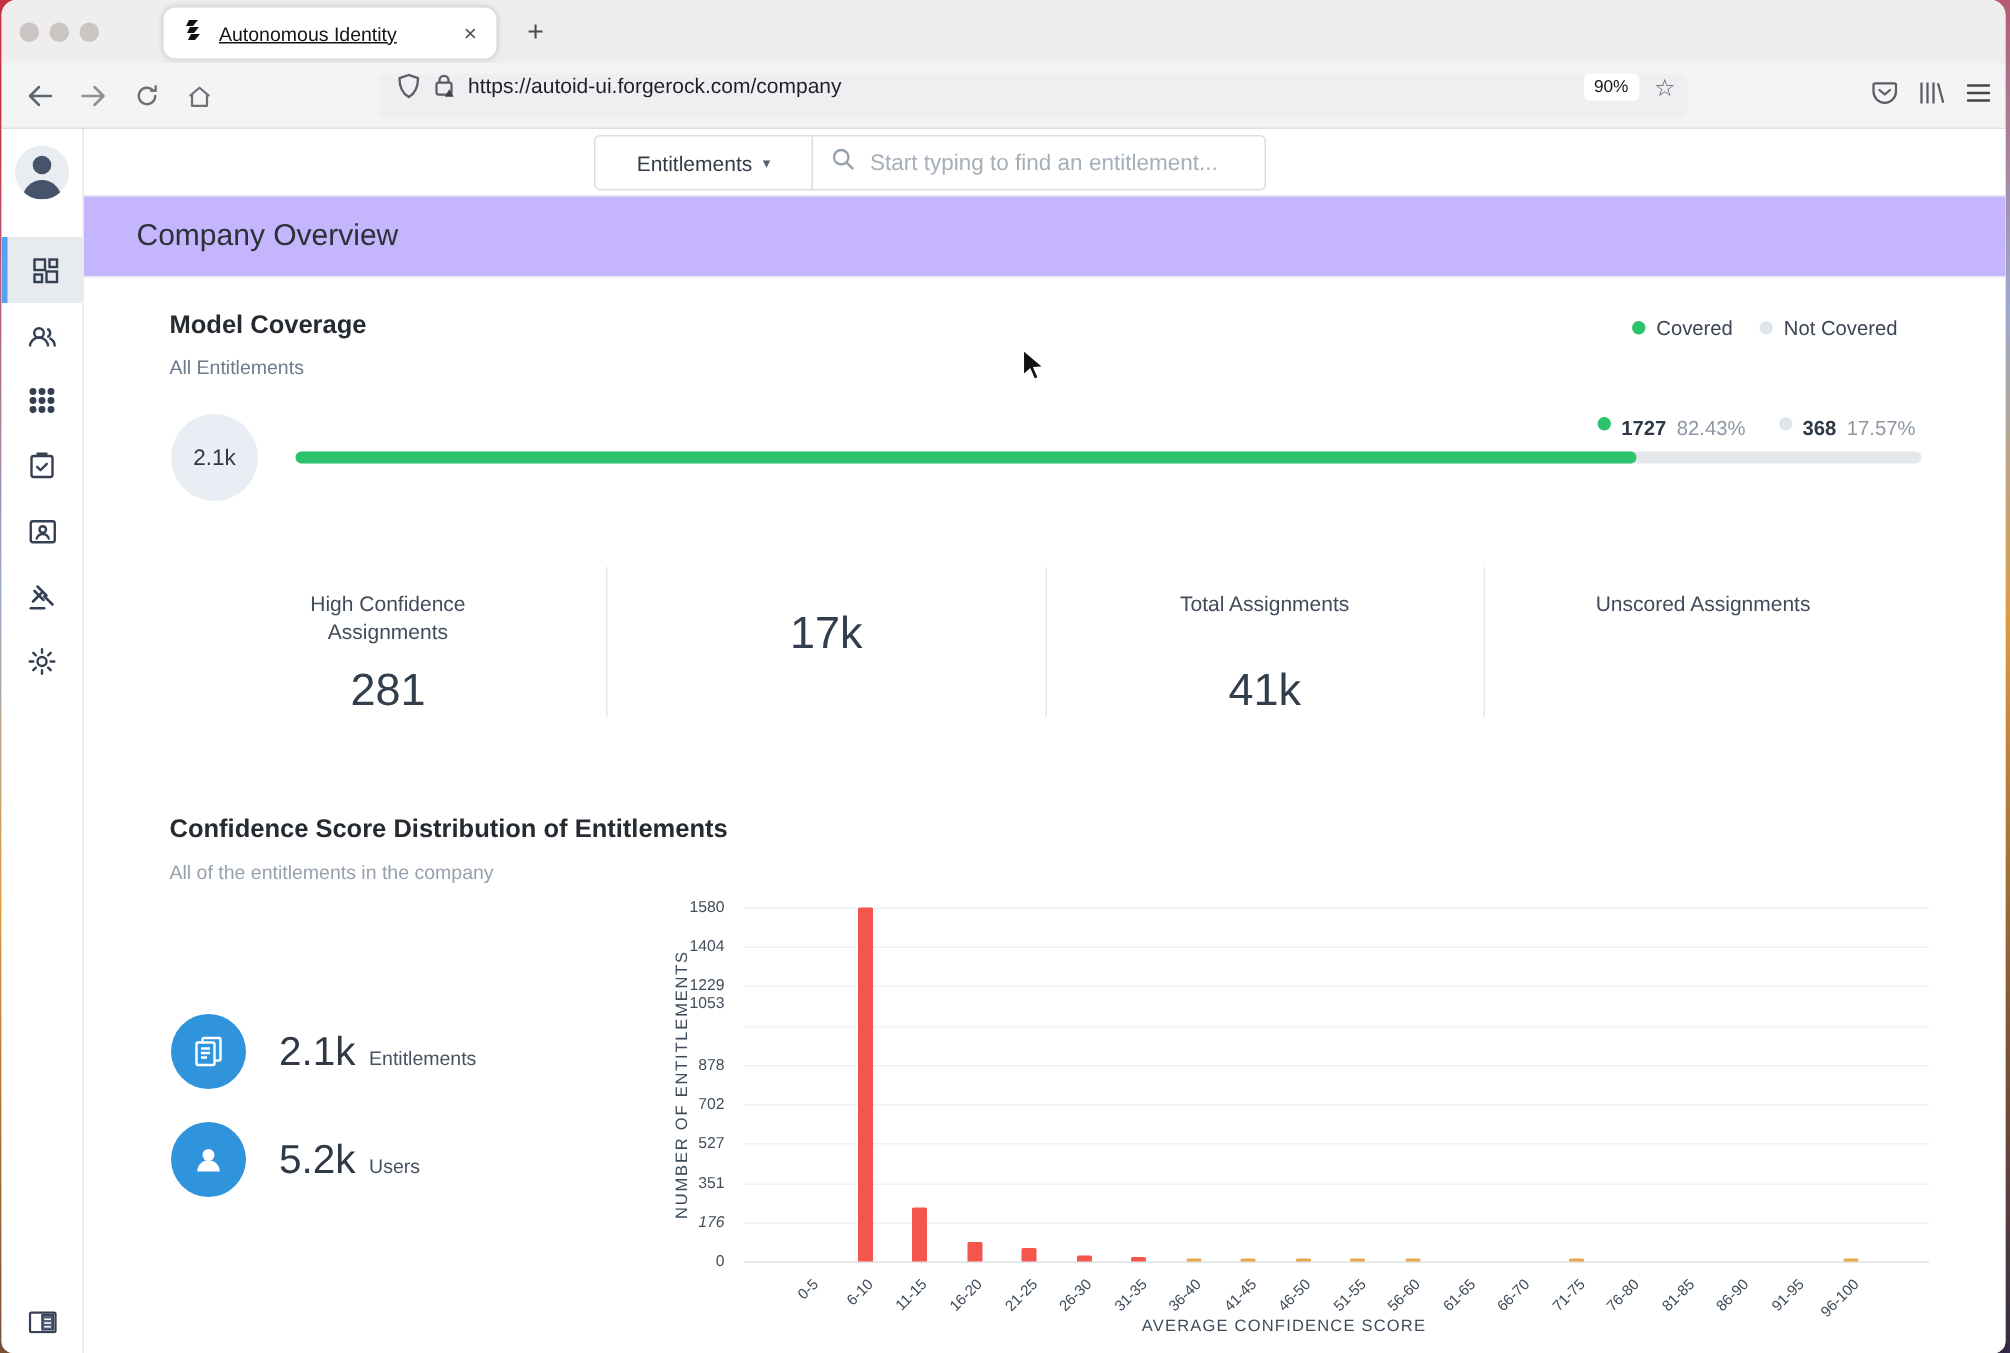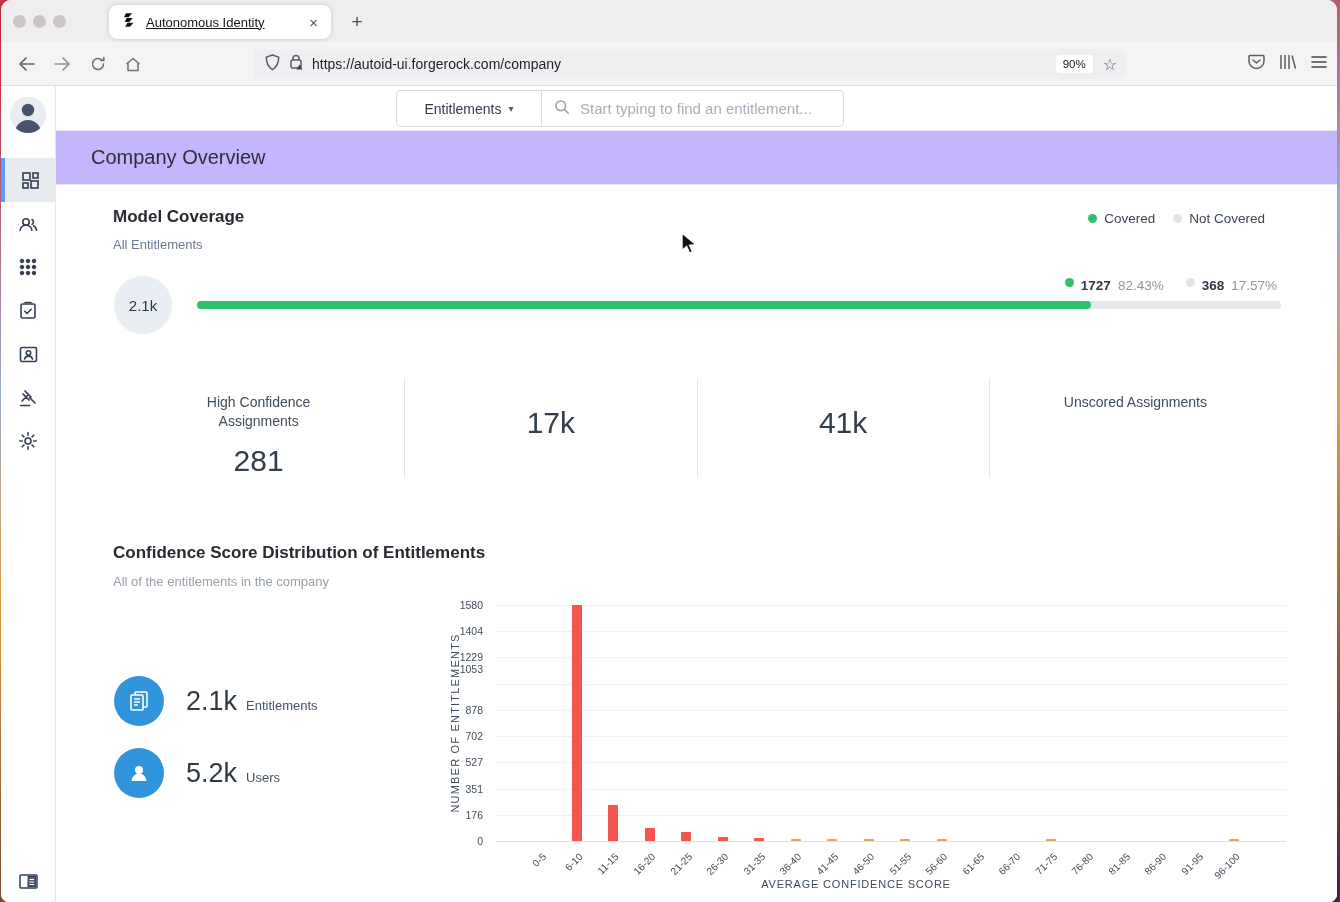"https://autoid-ui.forgerock.com/company" .urlbar { align-items: center -> flex-start }
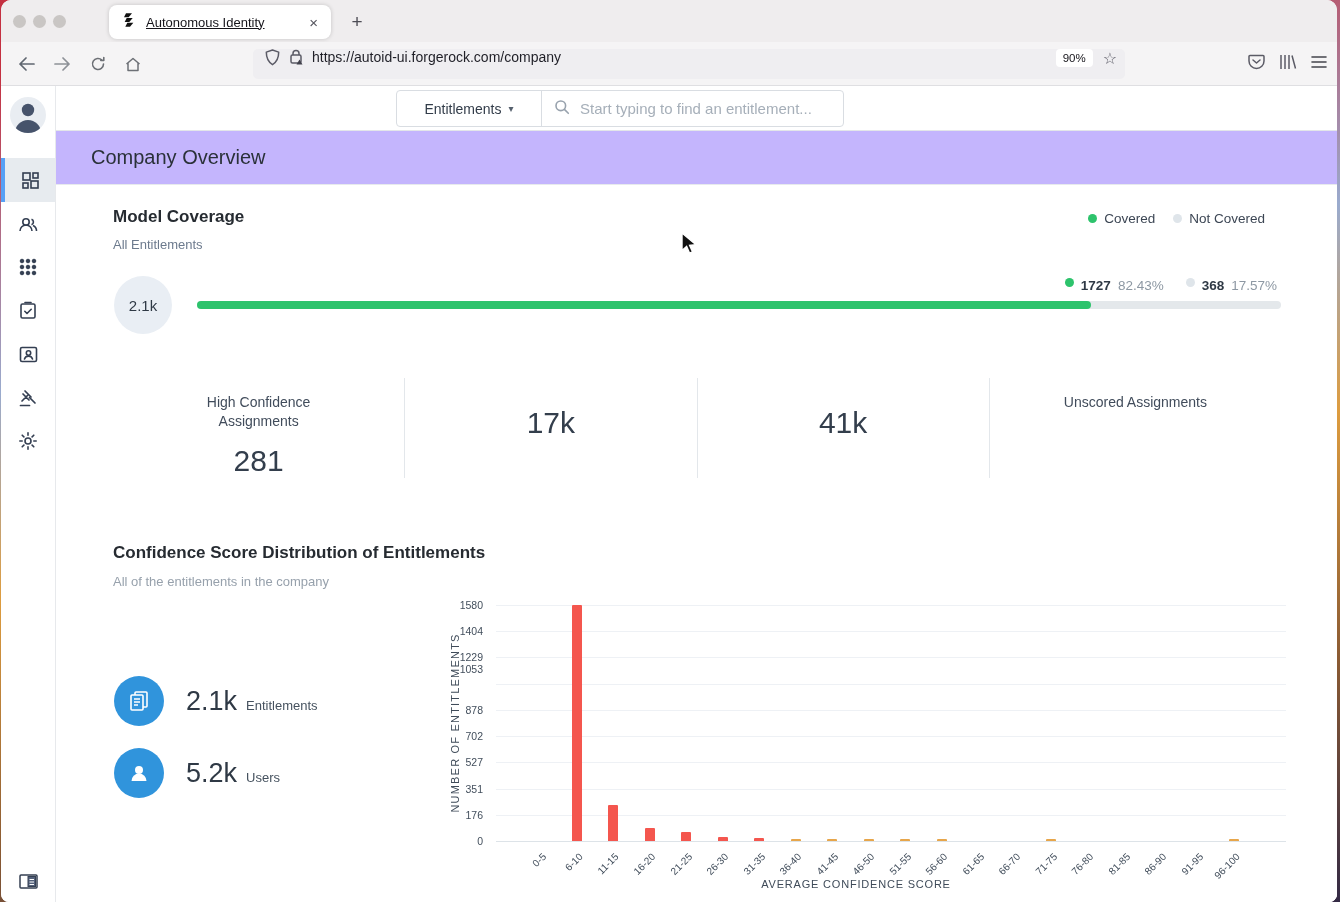"Total Assignments" div.stat-label { html: none -> <div>Total Assignments</div> }
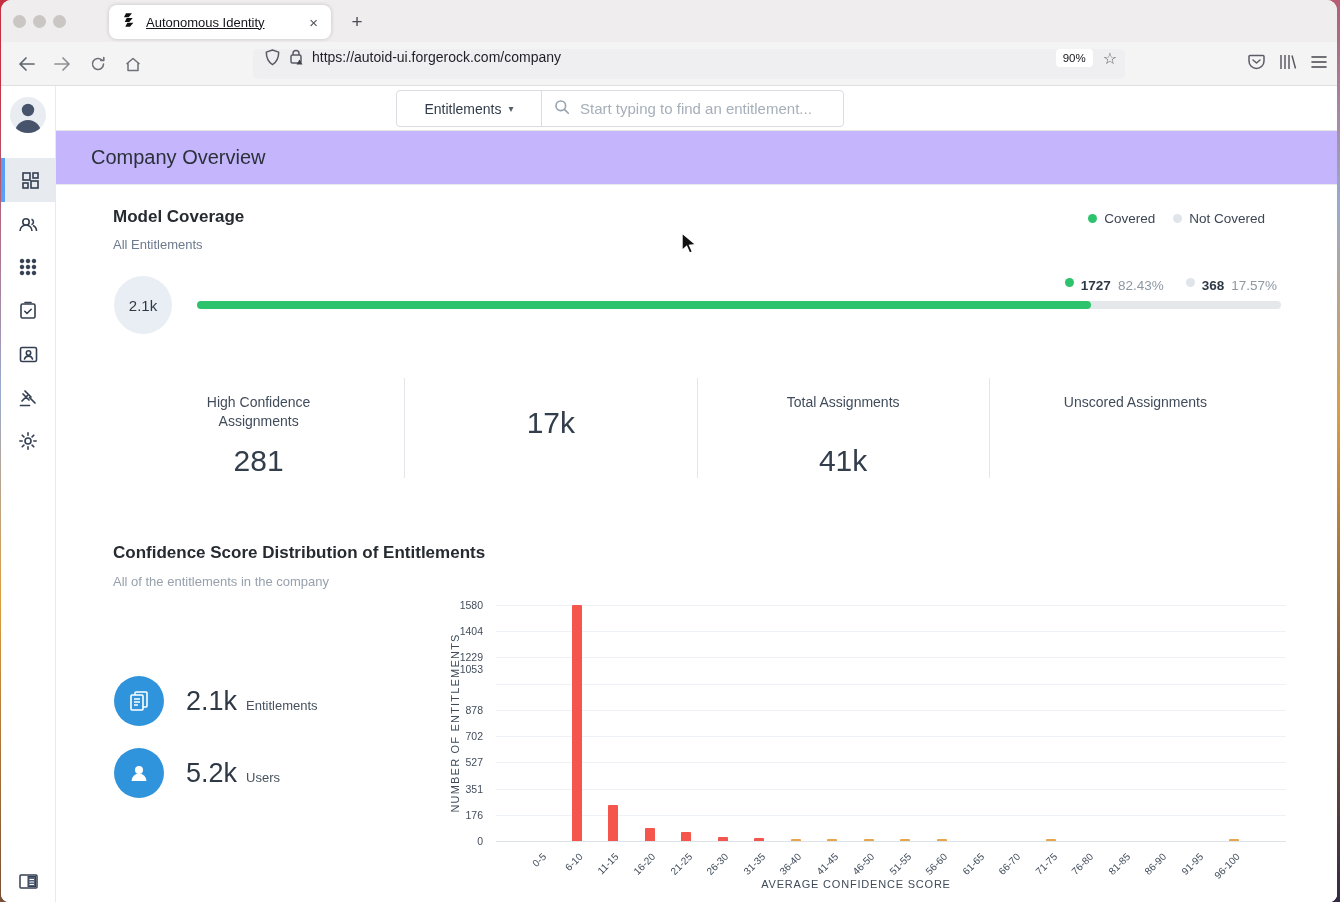"176" div.ytick { font-style: none -> italic }
